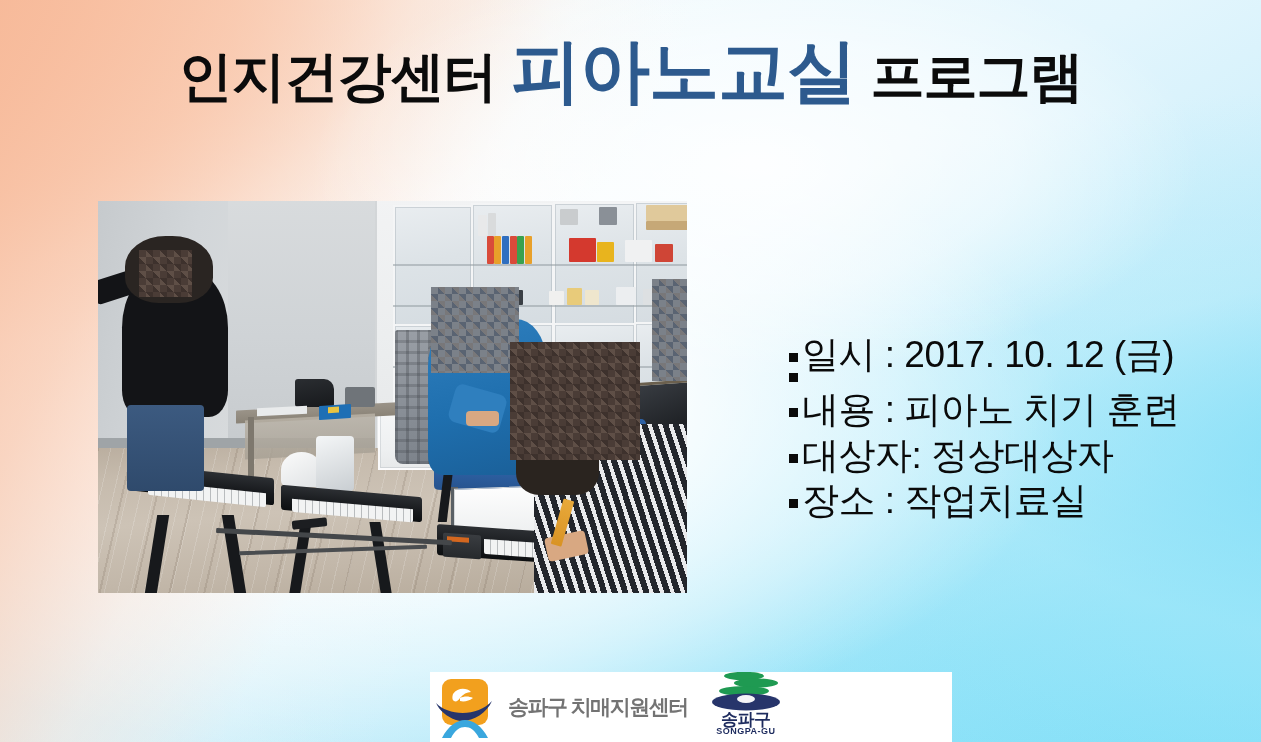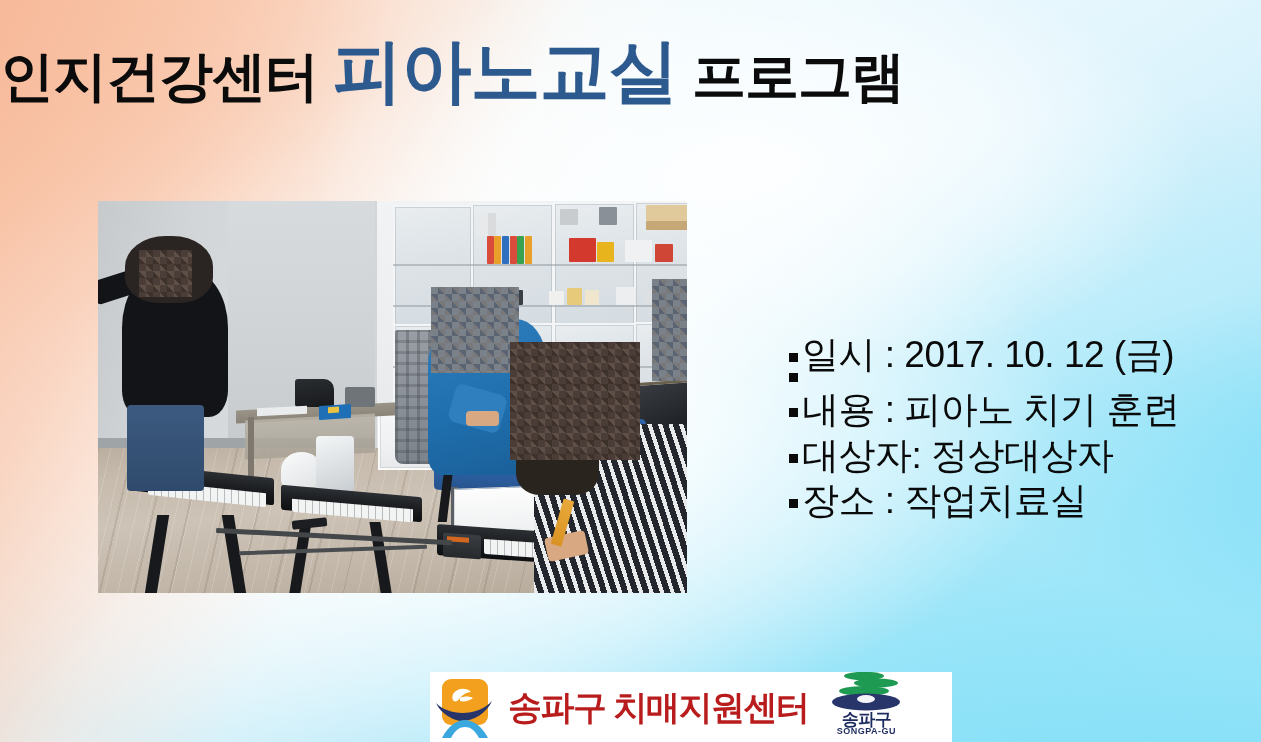"인지건강센터 피아노교실 프로그램" #title { text-align: none -> center }
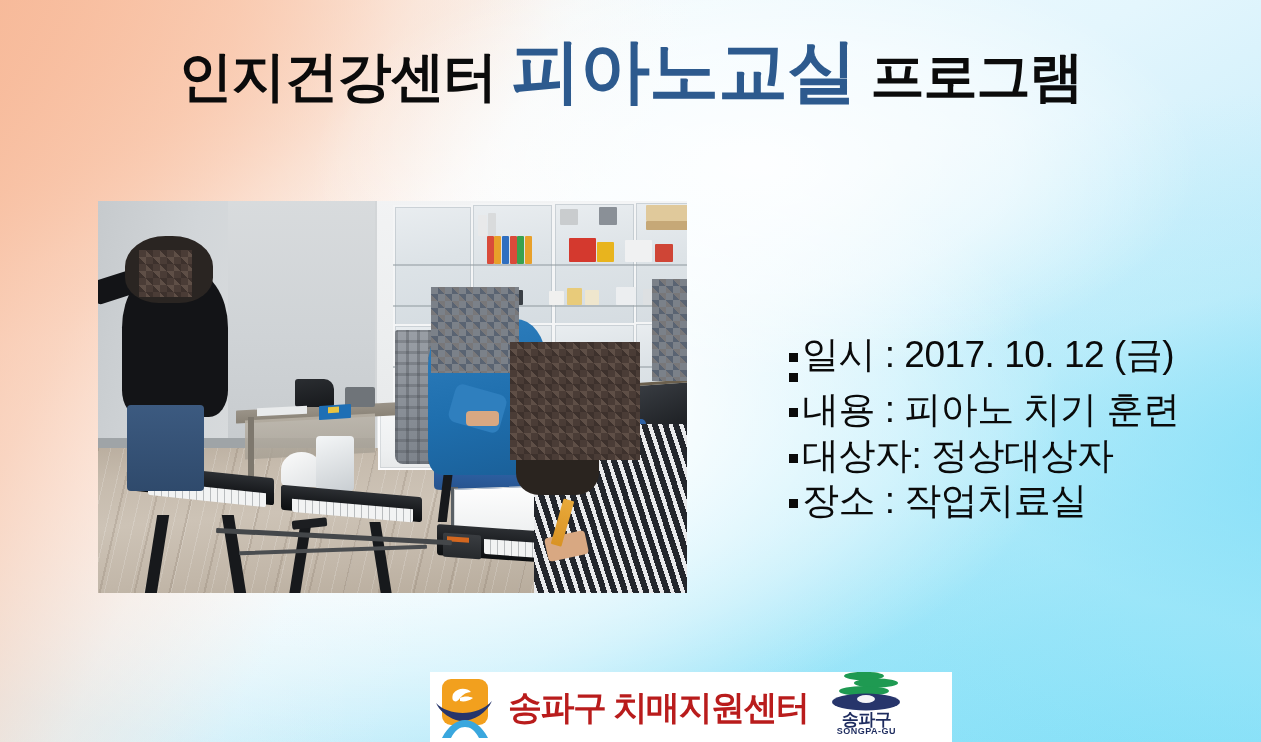"송파구 치매지원센터" .logo-ko { color: #b91c1c -> #737373; font-size: 34px -> 21px }
